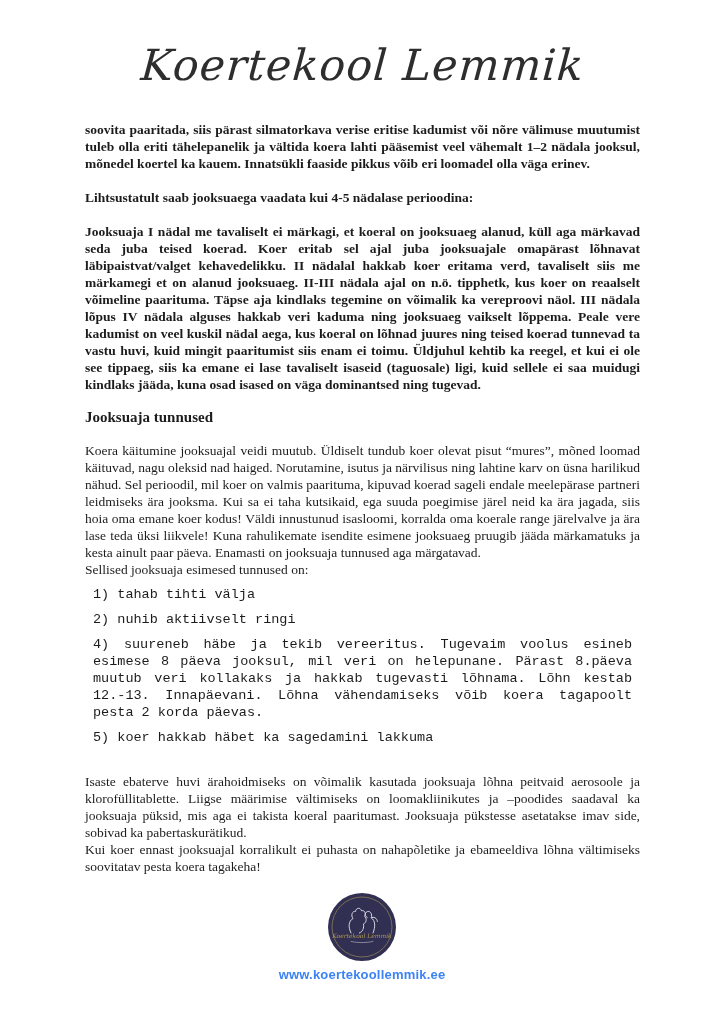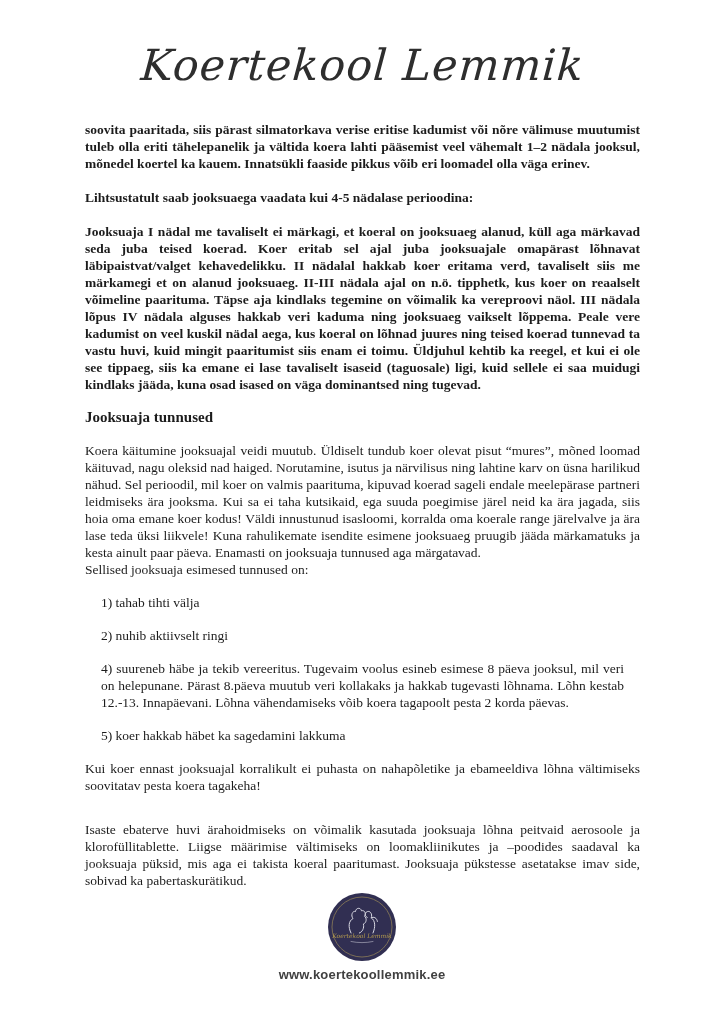"1) tahab tihti välja" .list-line { font-family: none -> Liberation Mono, monospace; margin: 16px -> 8px }
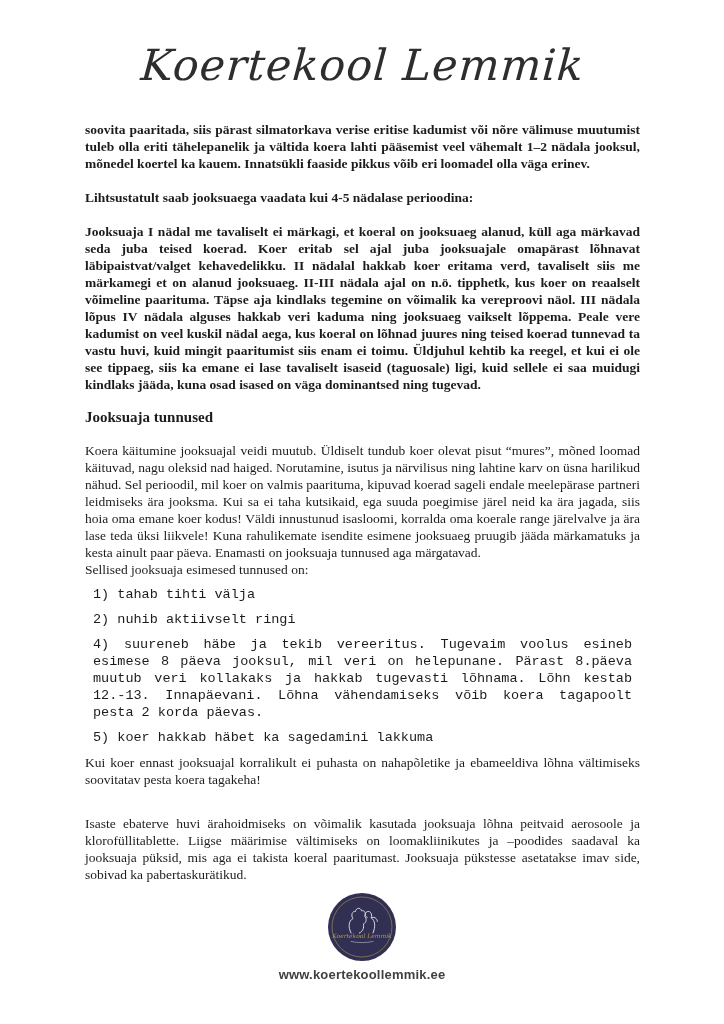"Kui koer ennast jooksuajal korralikult" p.tight { order: before "Isaste ebaterve huvi ärahoidmiseks on" -> after "Isaste ebaterve huvi ärahoidmiseks on" }
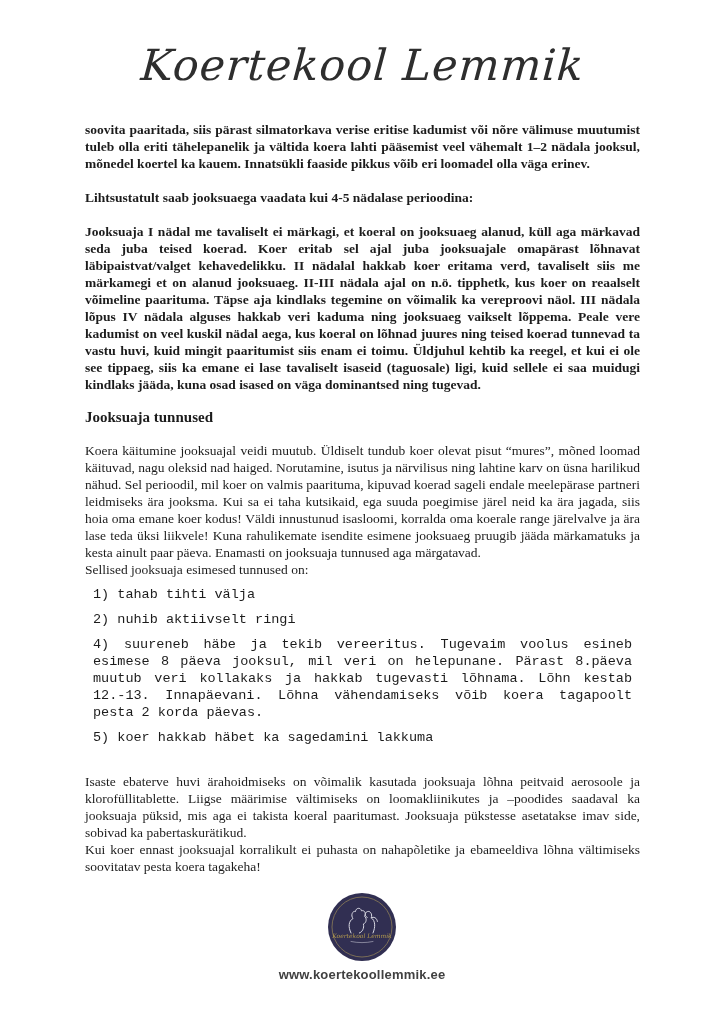"www.koertekoollemmik.ee" .footer-url { color: #404040 -> #3b82f6 }
